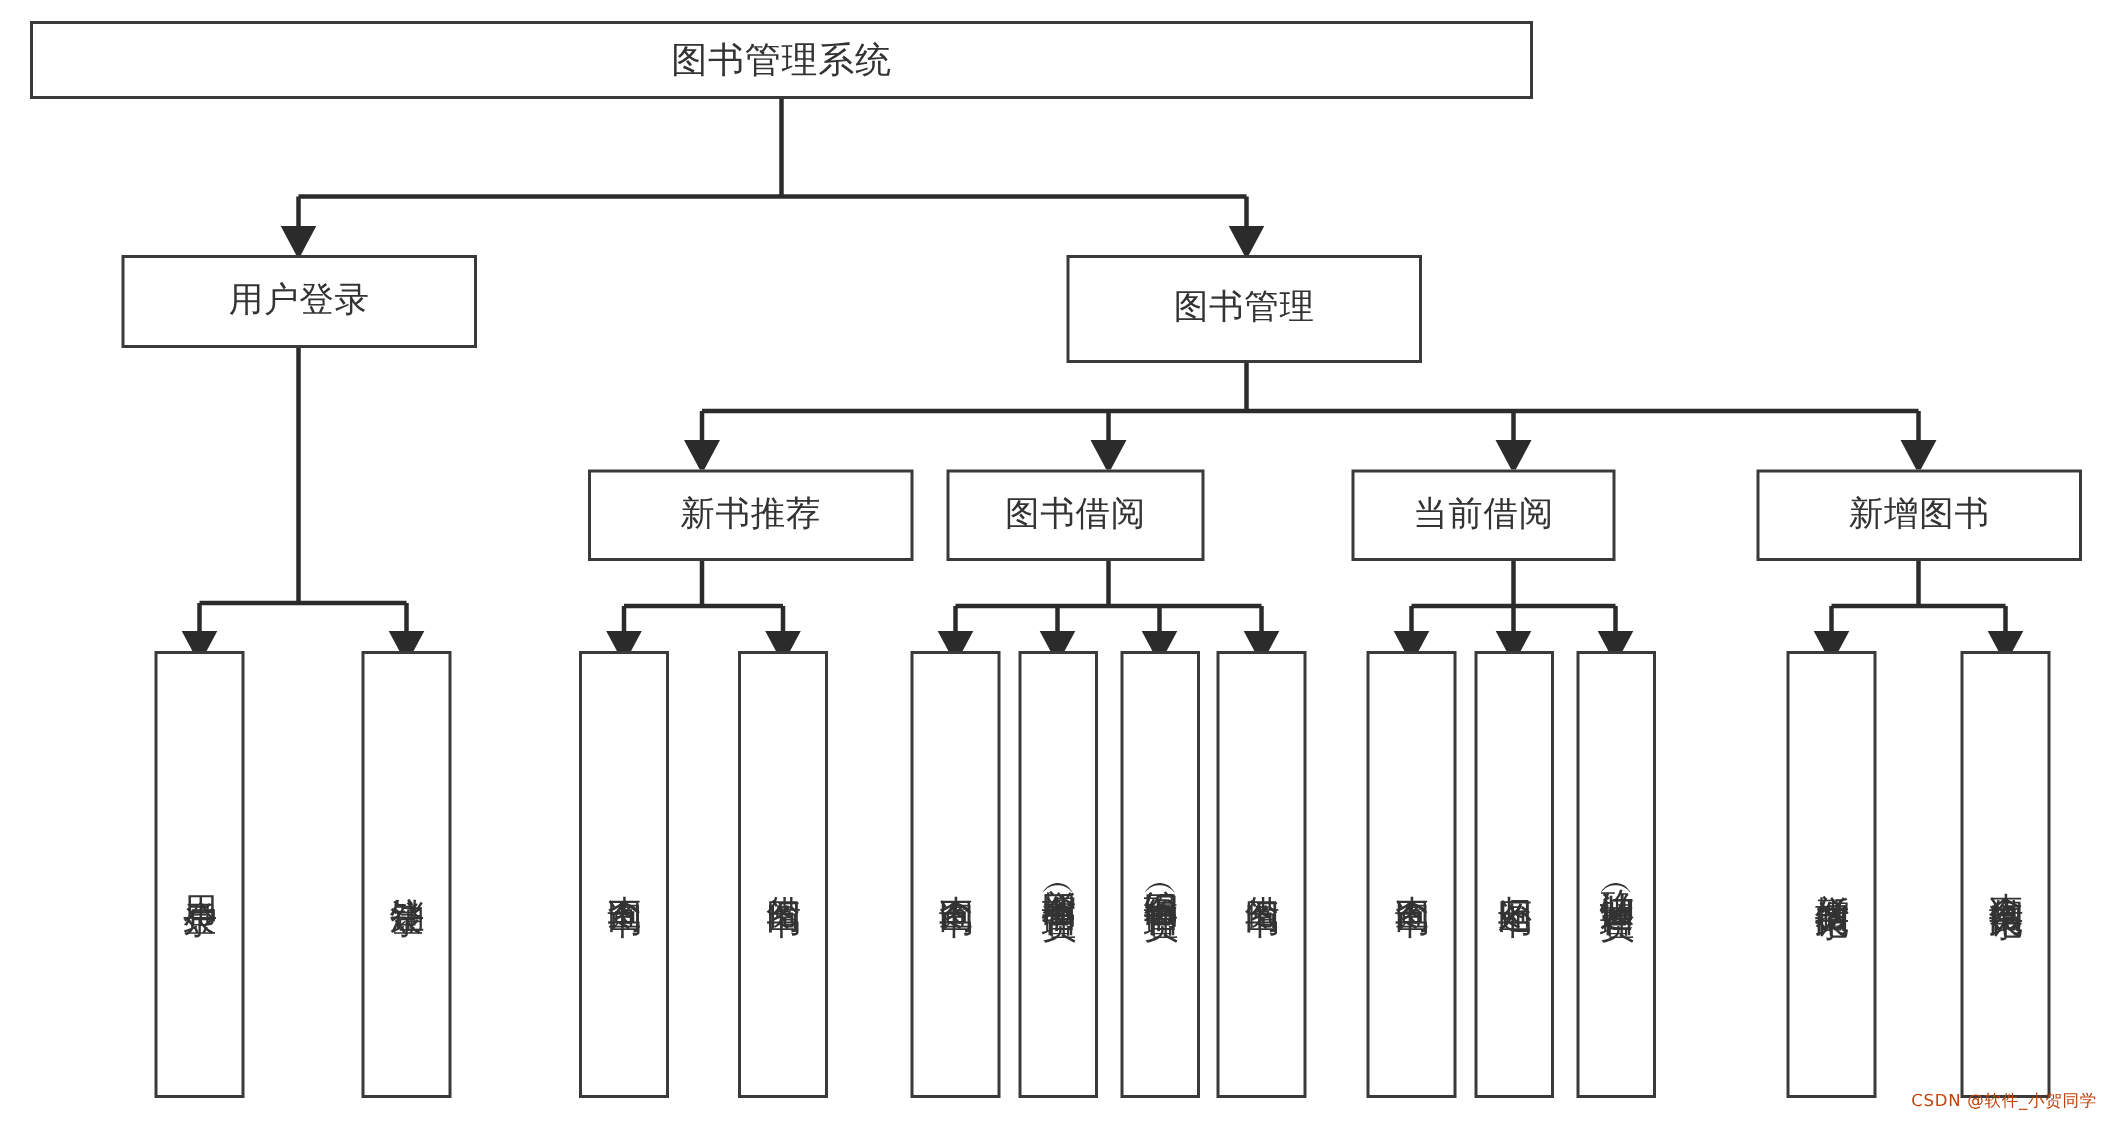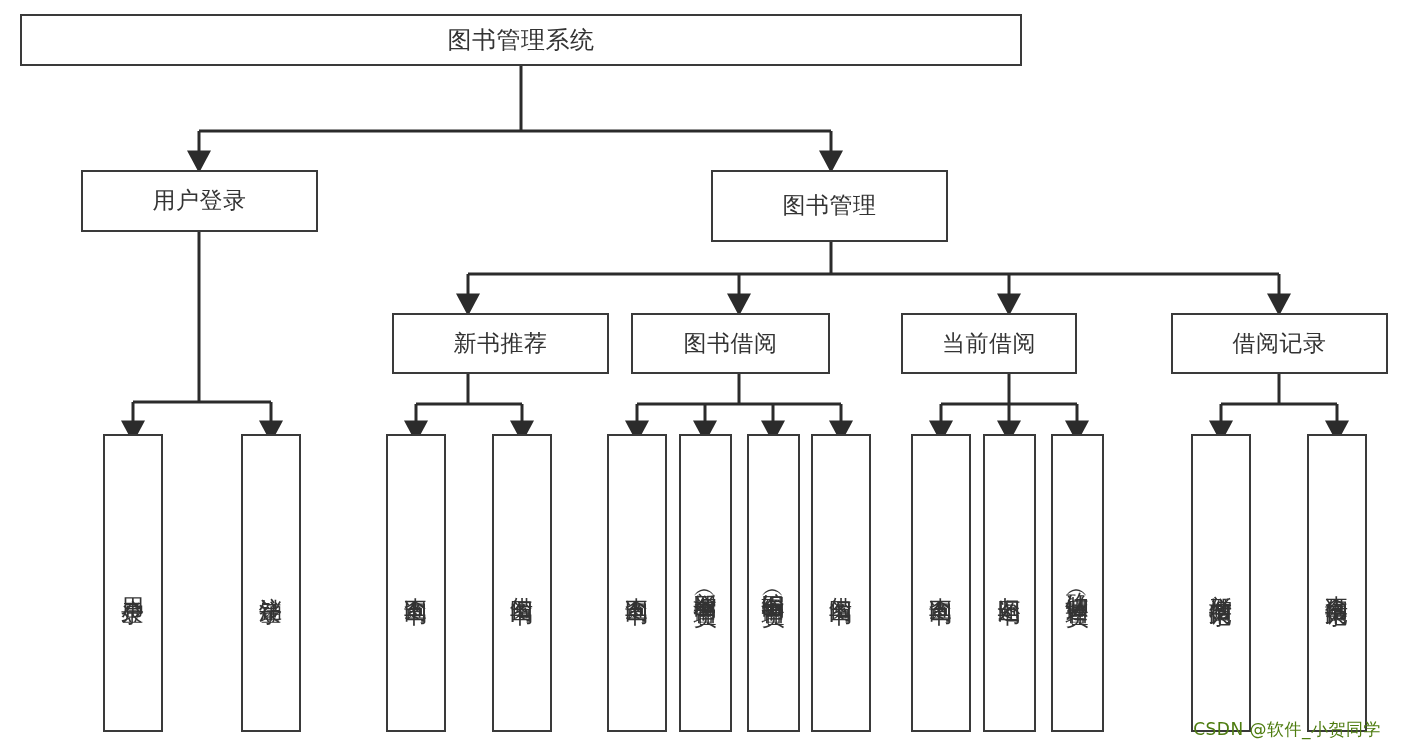"图书借阅" div.node { width: 199px -> 172px }
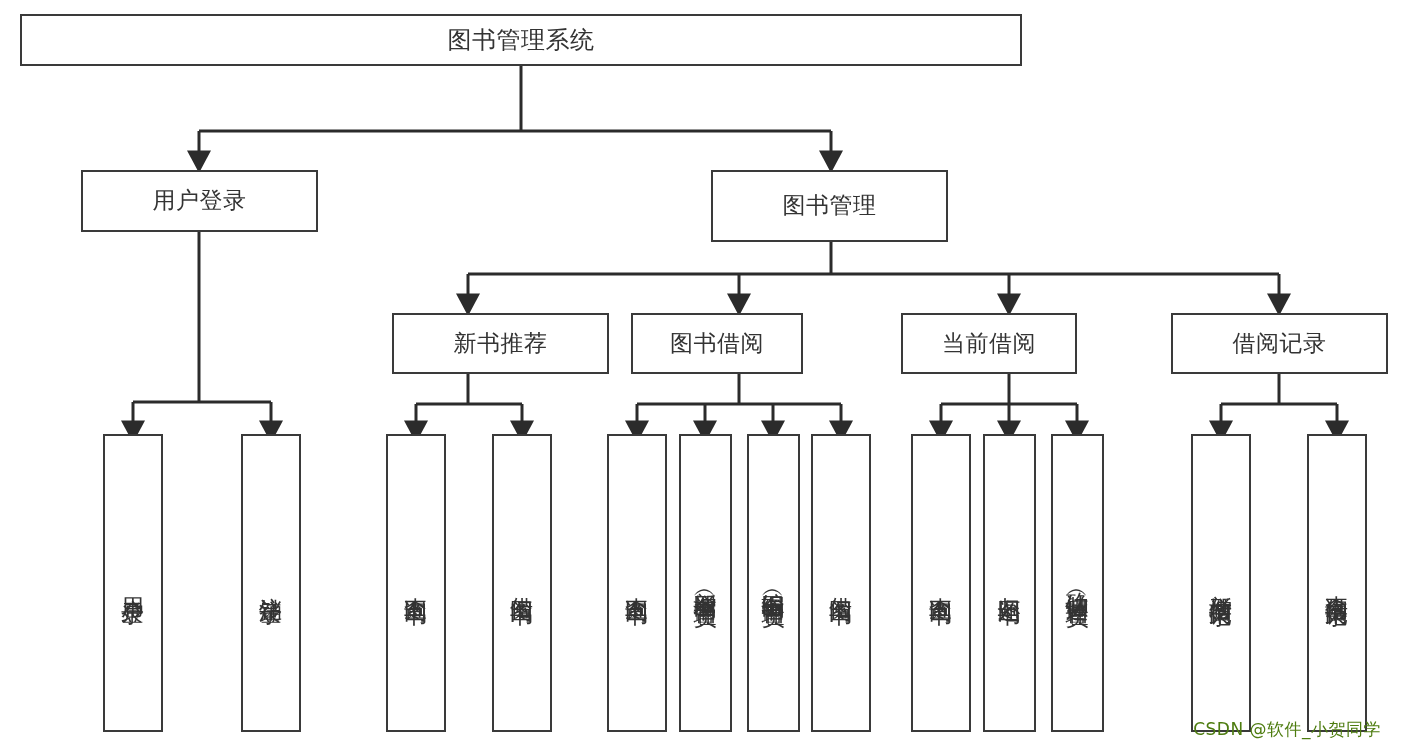"借阅记录" span.node-label { text: 借阅记录 -> 新增图书 }
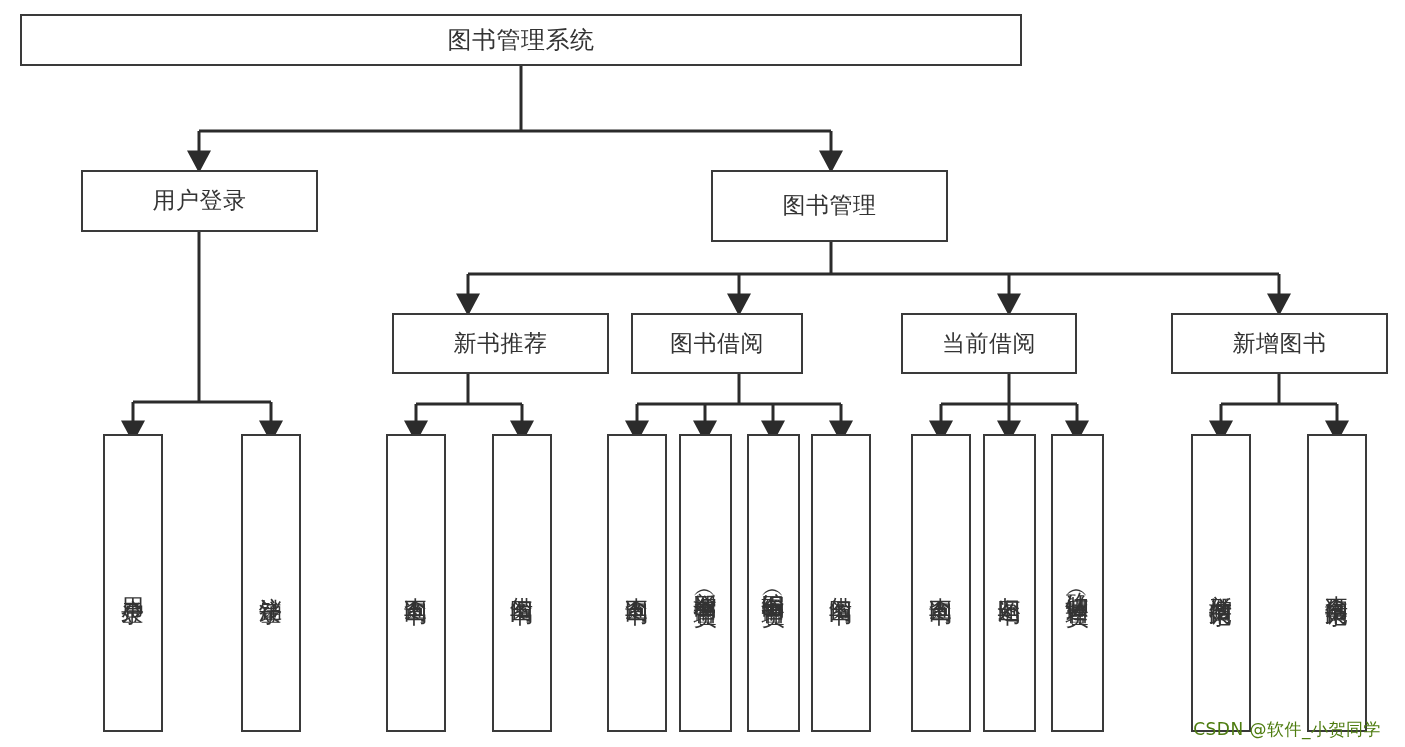"CSDN @软件_小贺同学" #watermark { color: #4d7c0f -> #c2410c; font-size: 17px -> 11px; right: 24px -> 7px }
